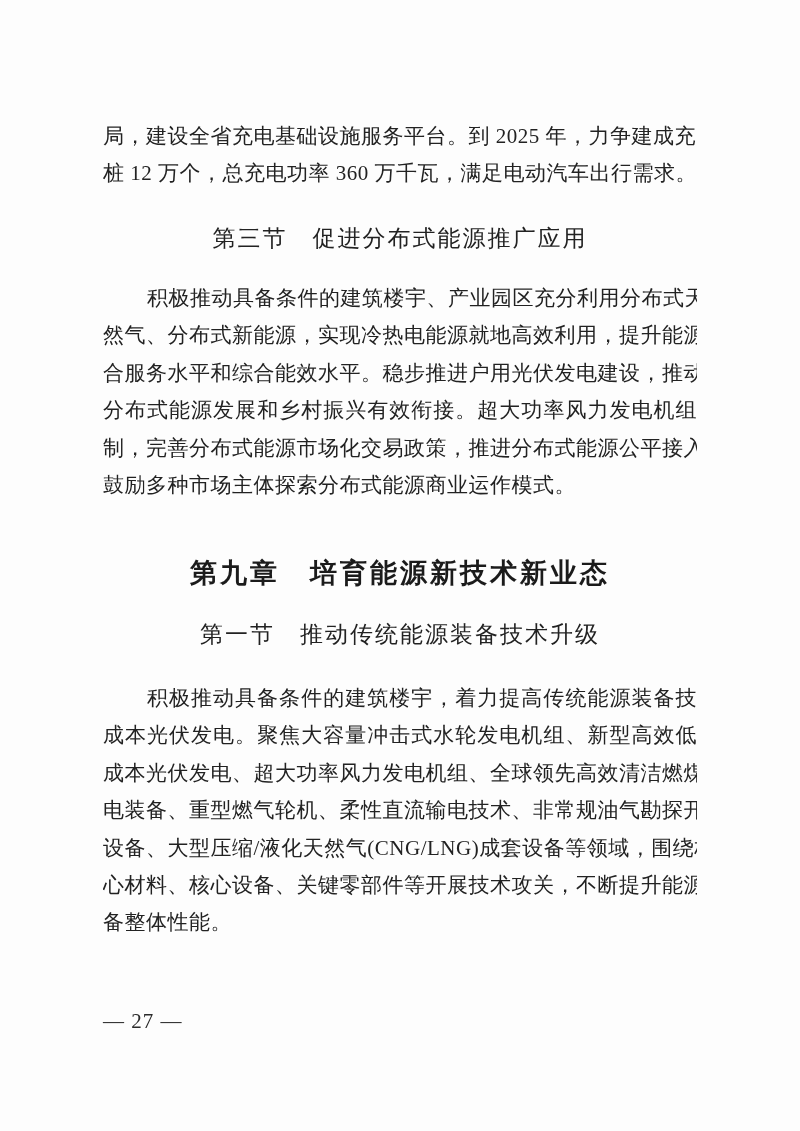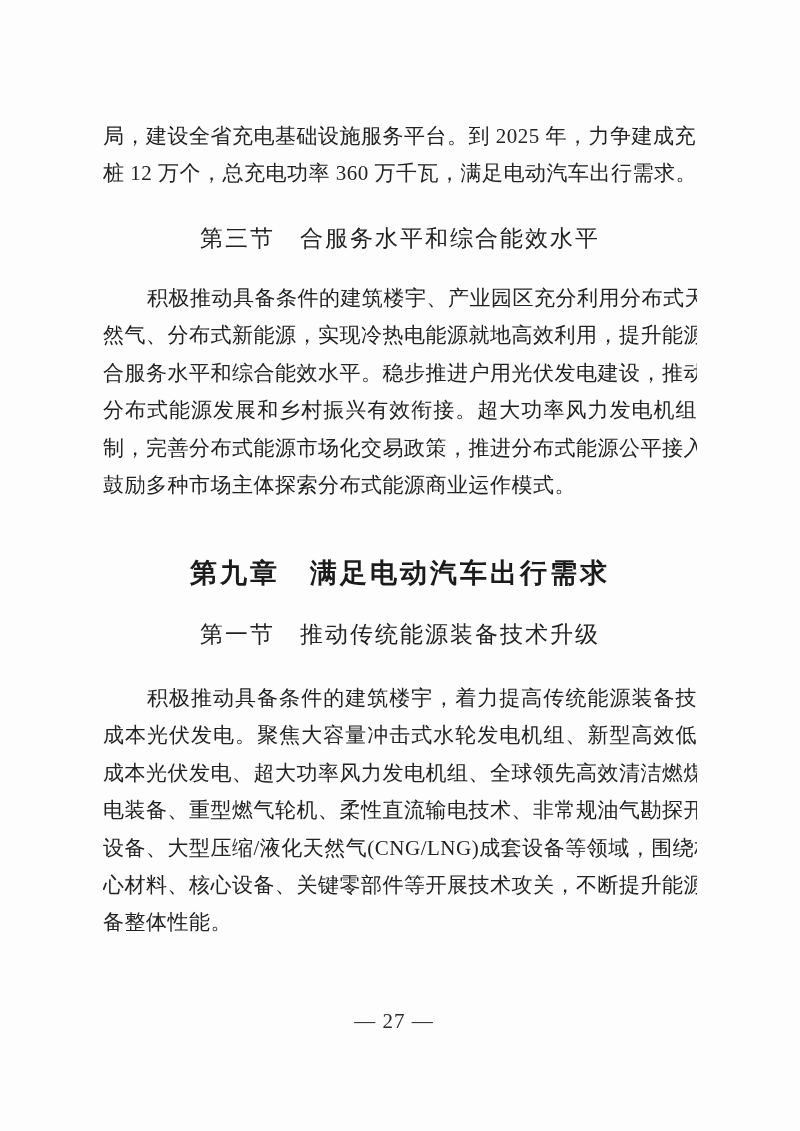"第三节 合服务水平和综合能效水平" div.block { text: 合服务水平和综合能效水平 -> 促进分布式能源推广应用 }
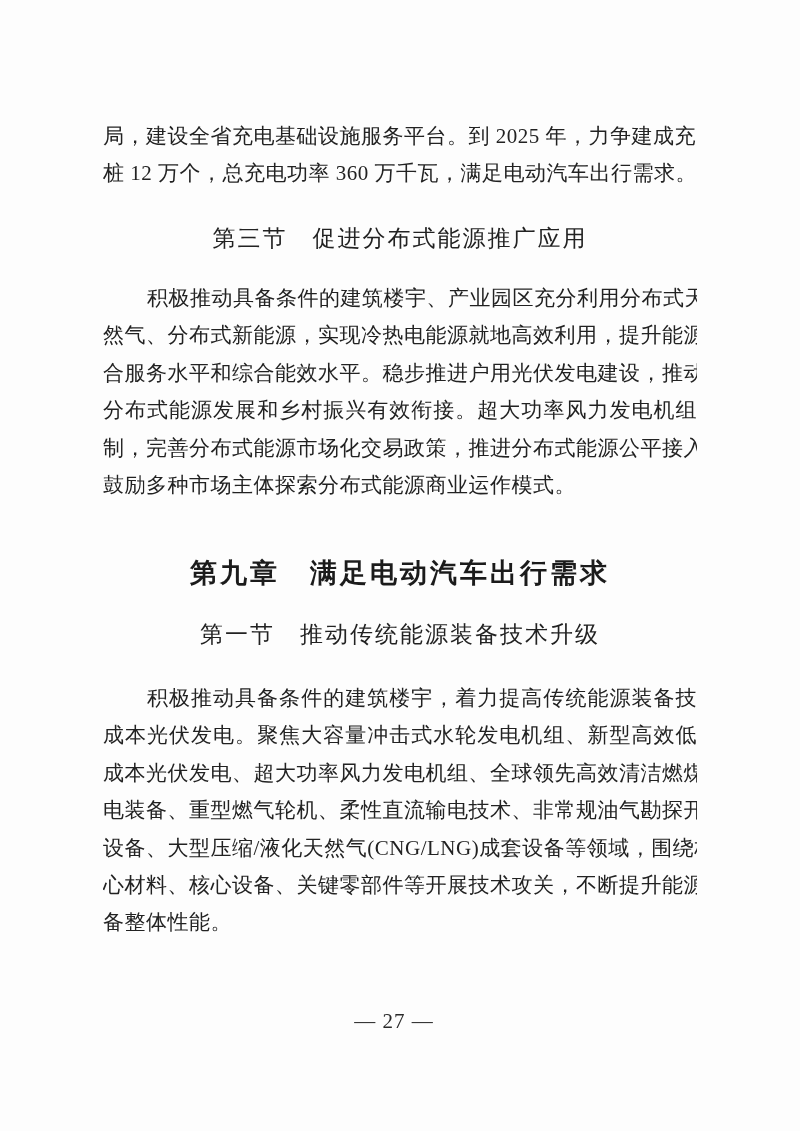"第九章 满足电动汽车出行需求" div.block { text: 满足电动汽车出行需求 -> 培育能源新技术新业态 }
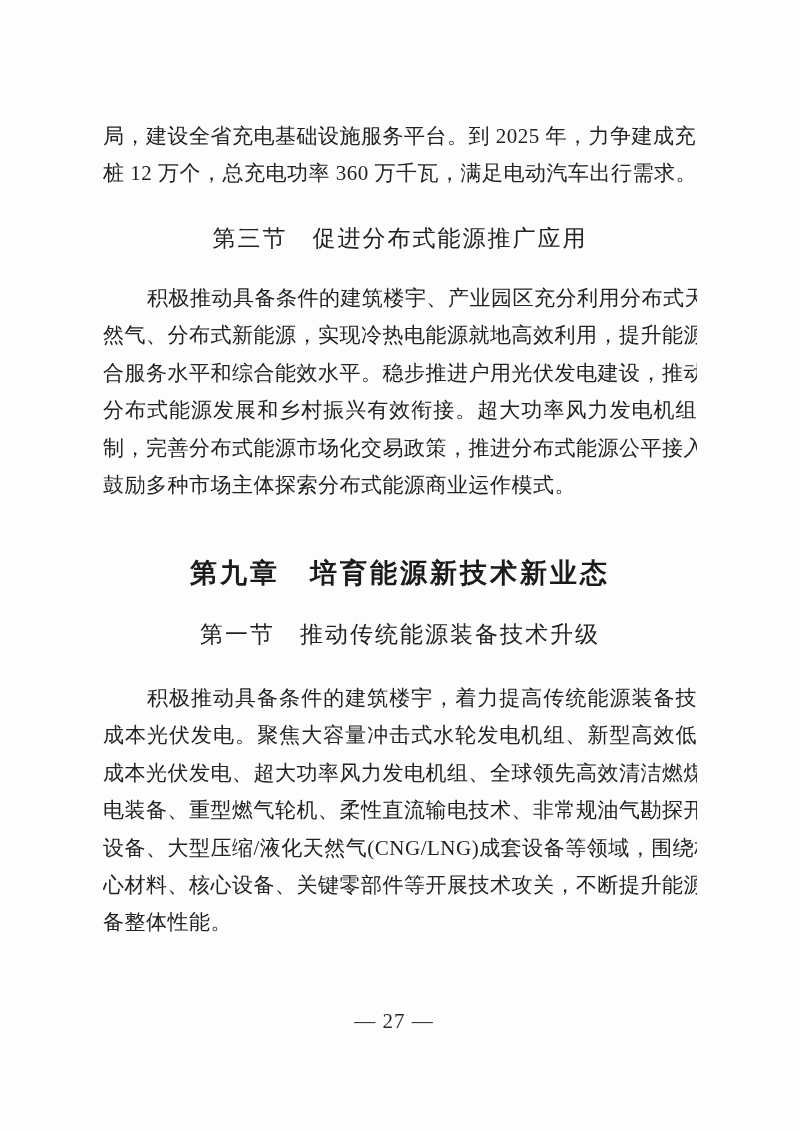"— 27 —" .page-footer { text-align: center -> left }
